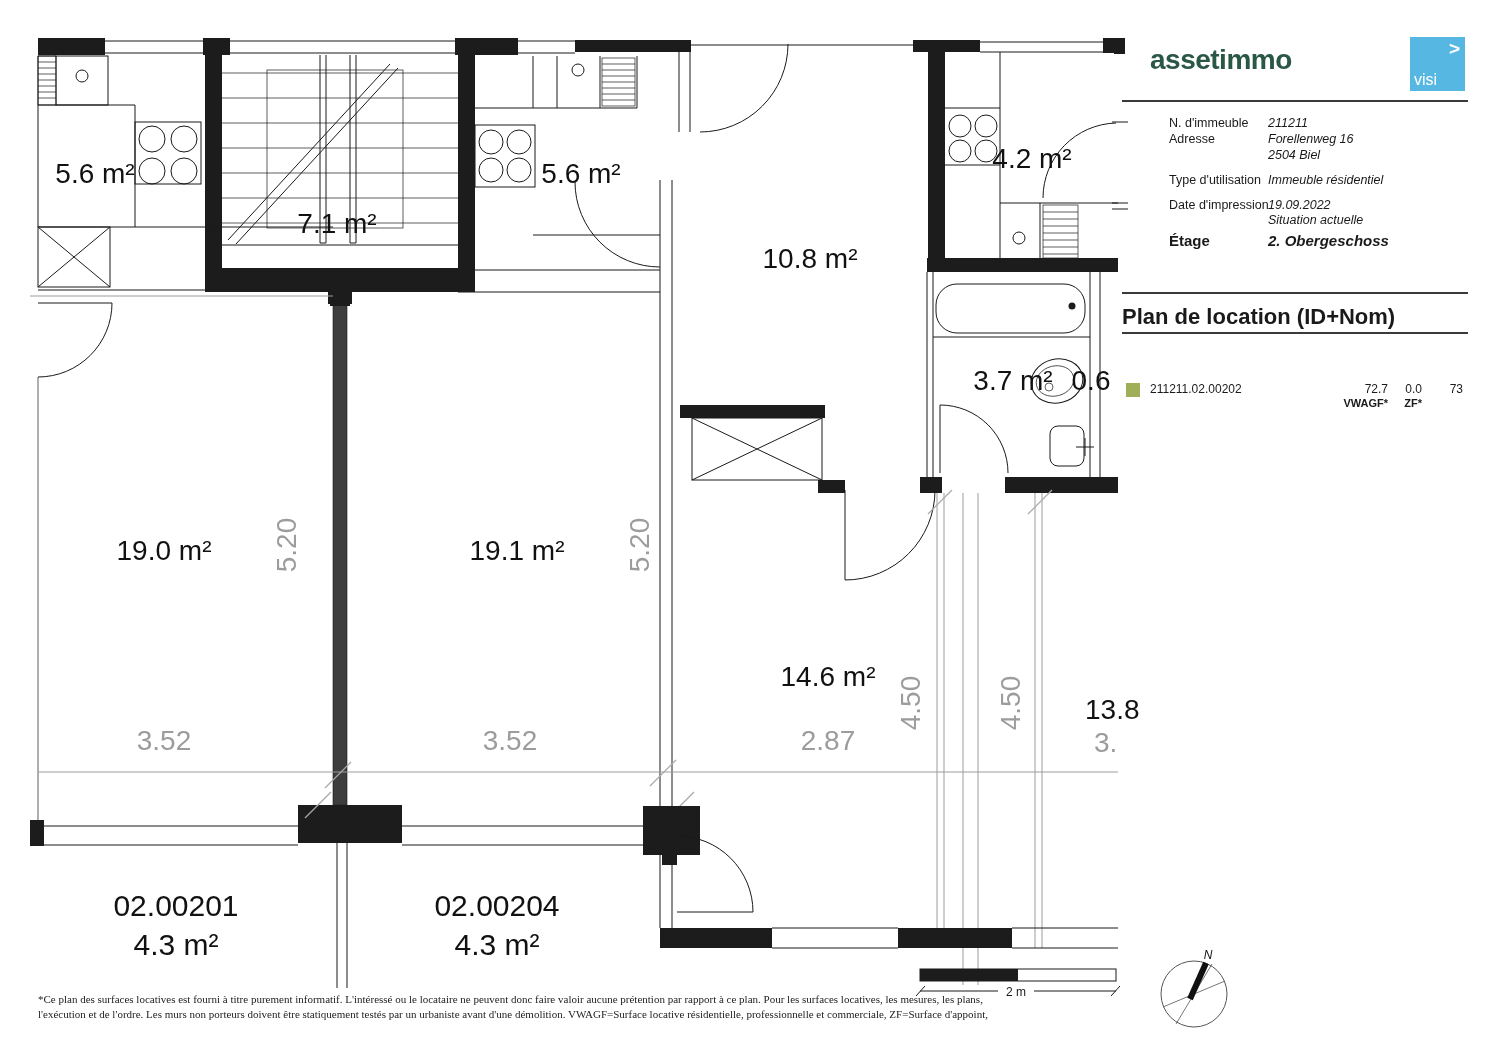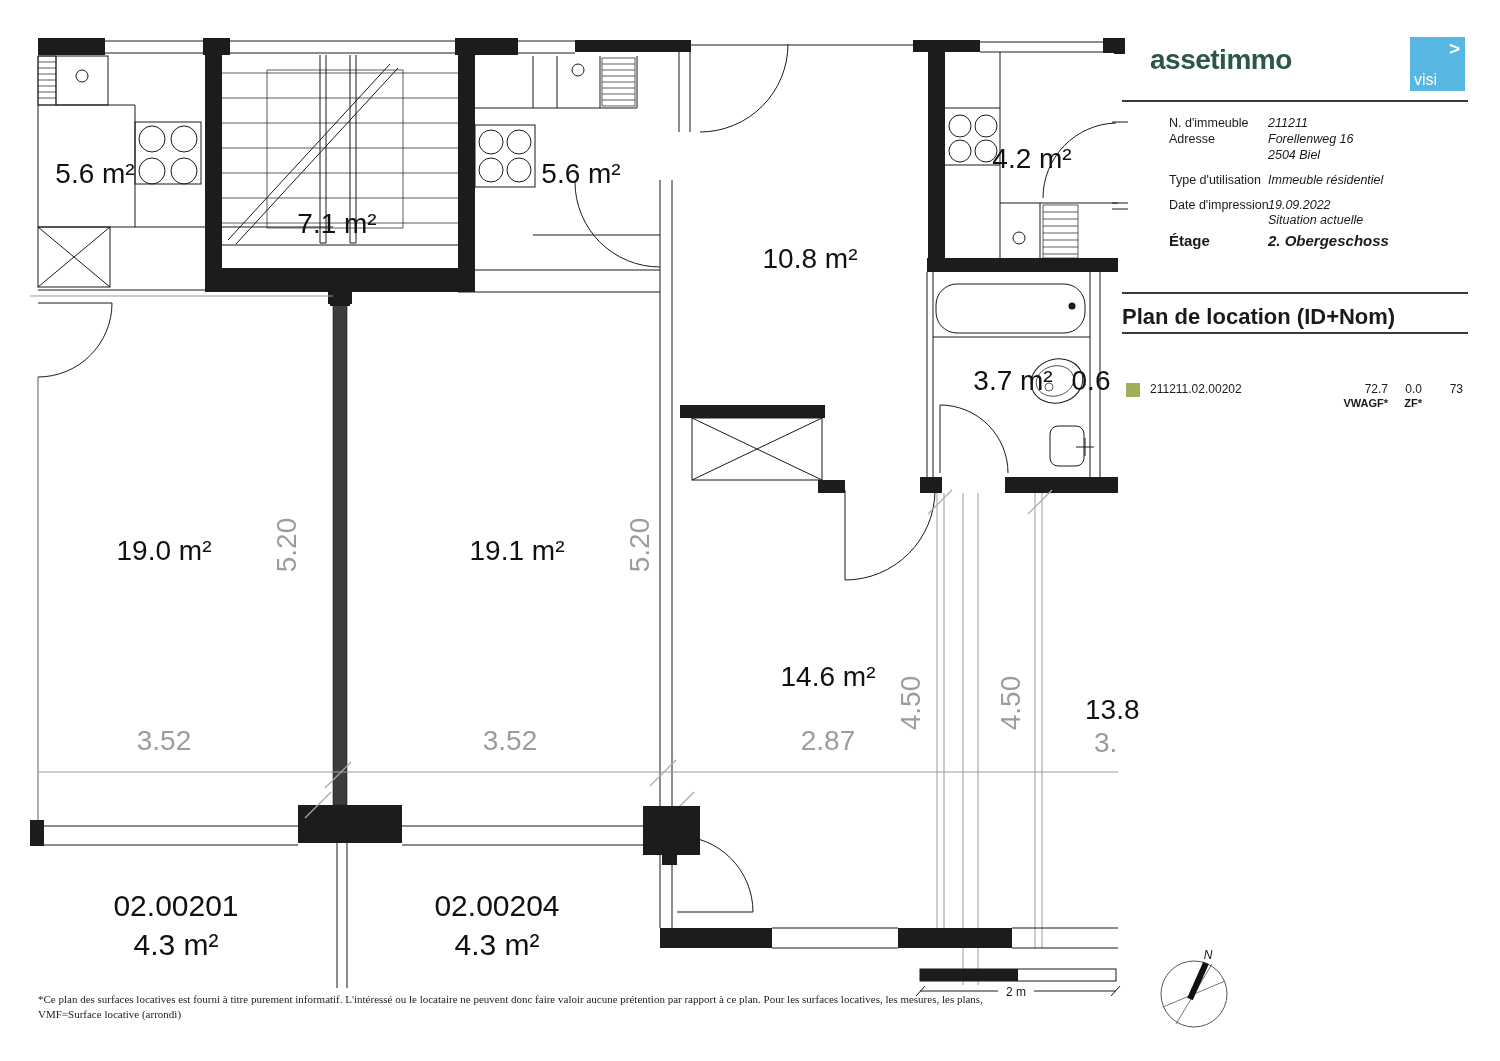"l'exécution et de l'ordre. Les" div { html: none -> <div>l'exécution et de l'ordre. Les murs non porteurs doivent être statiquement testés par un urbaniste avant d'une démolition. VWAGF=Surface locative résidentielle, professionnelle et commerciale, ZF=Surface d'appoint,</div> }
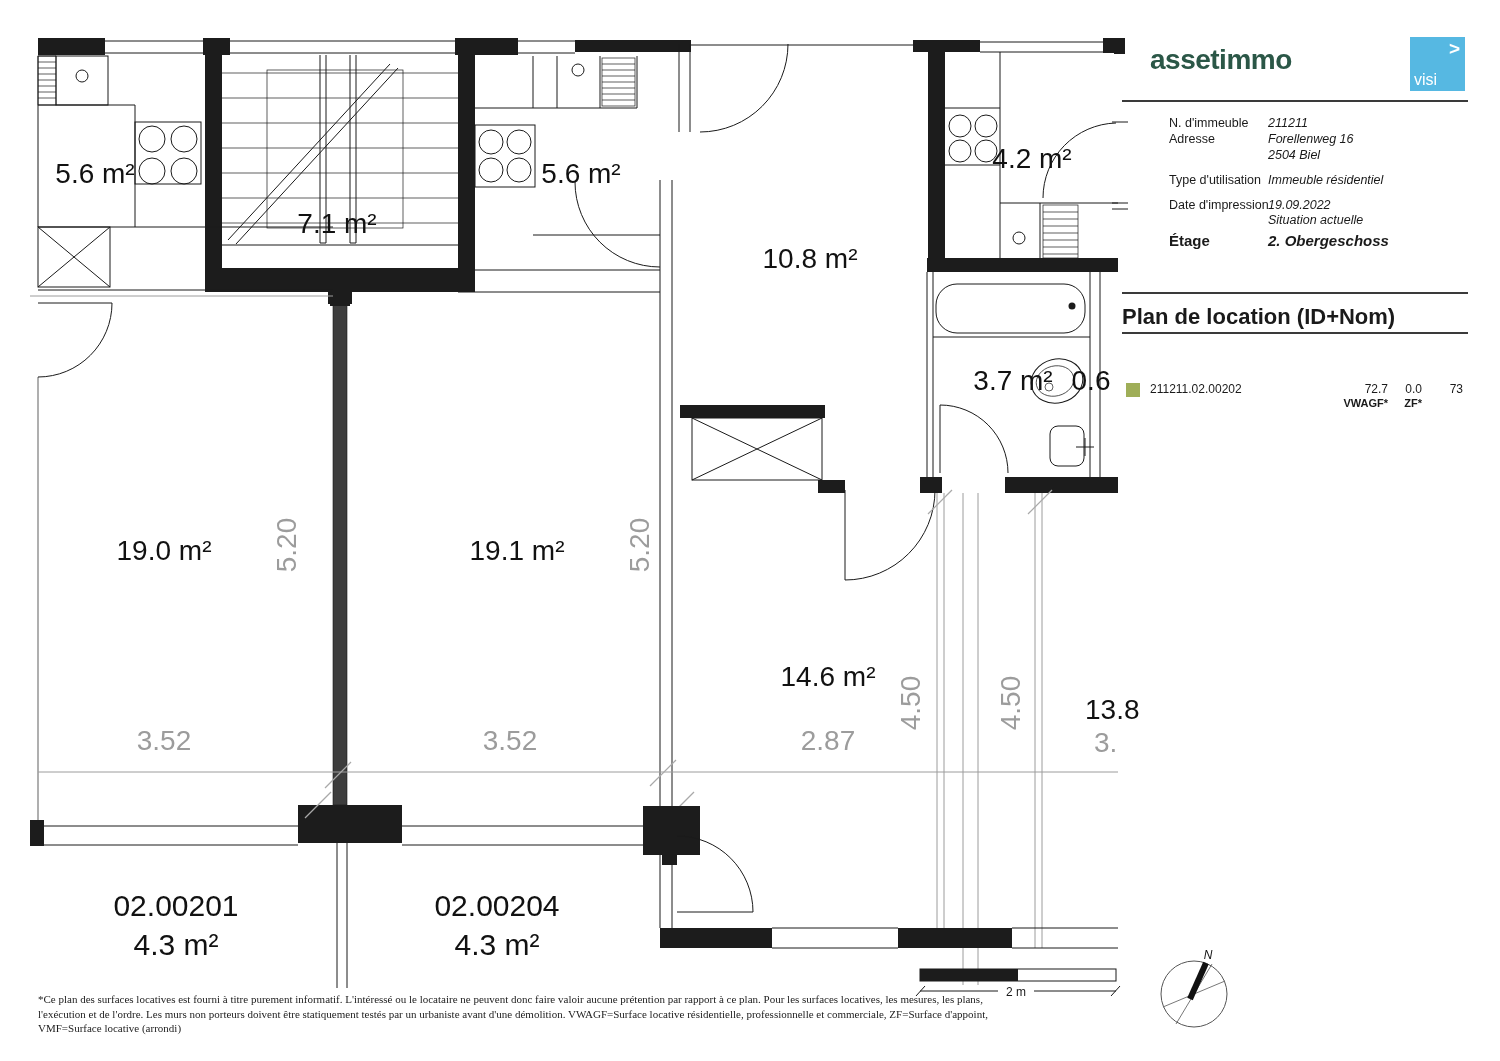"VMF=Surface locative (arrondi)" div { html: <div>VMF=Surface locative (arrondi)</div> -> none }
